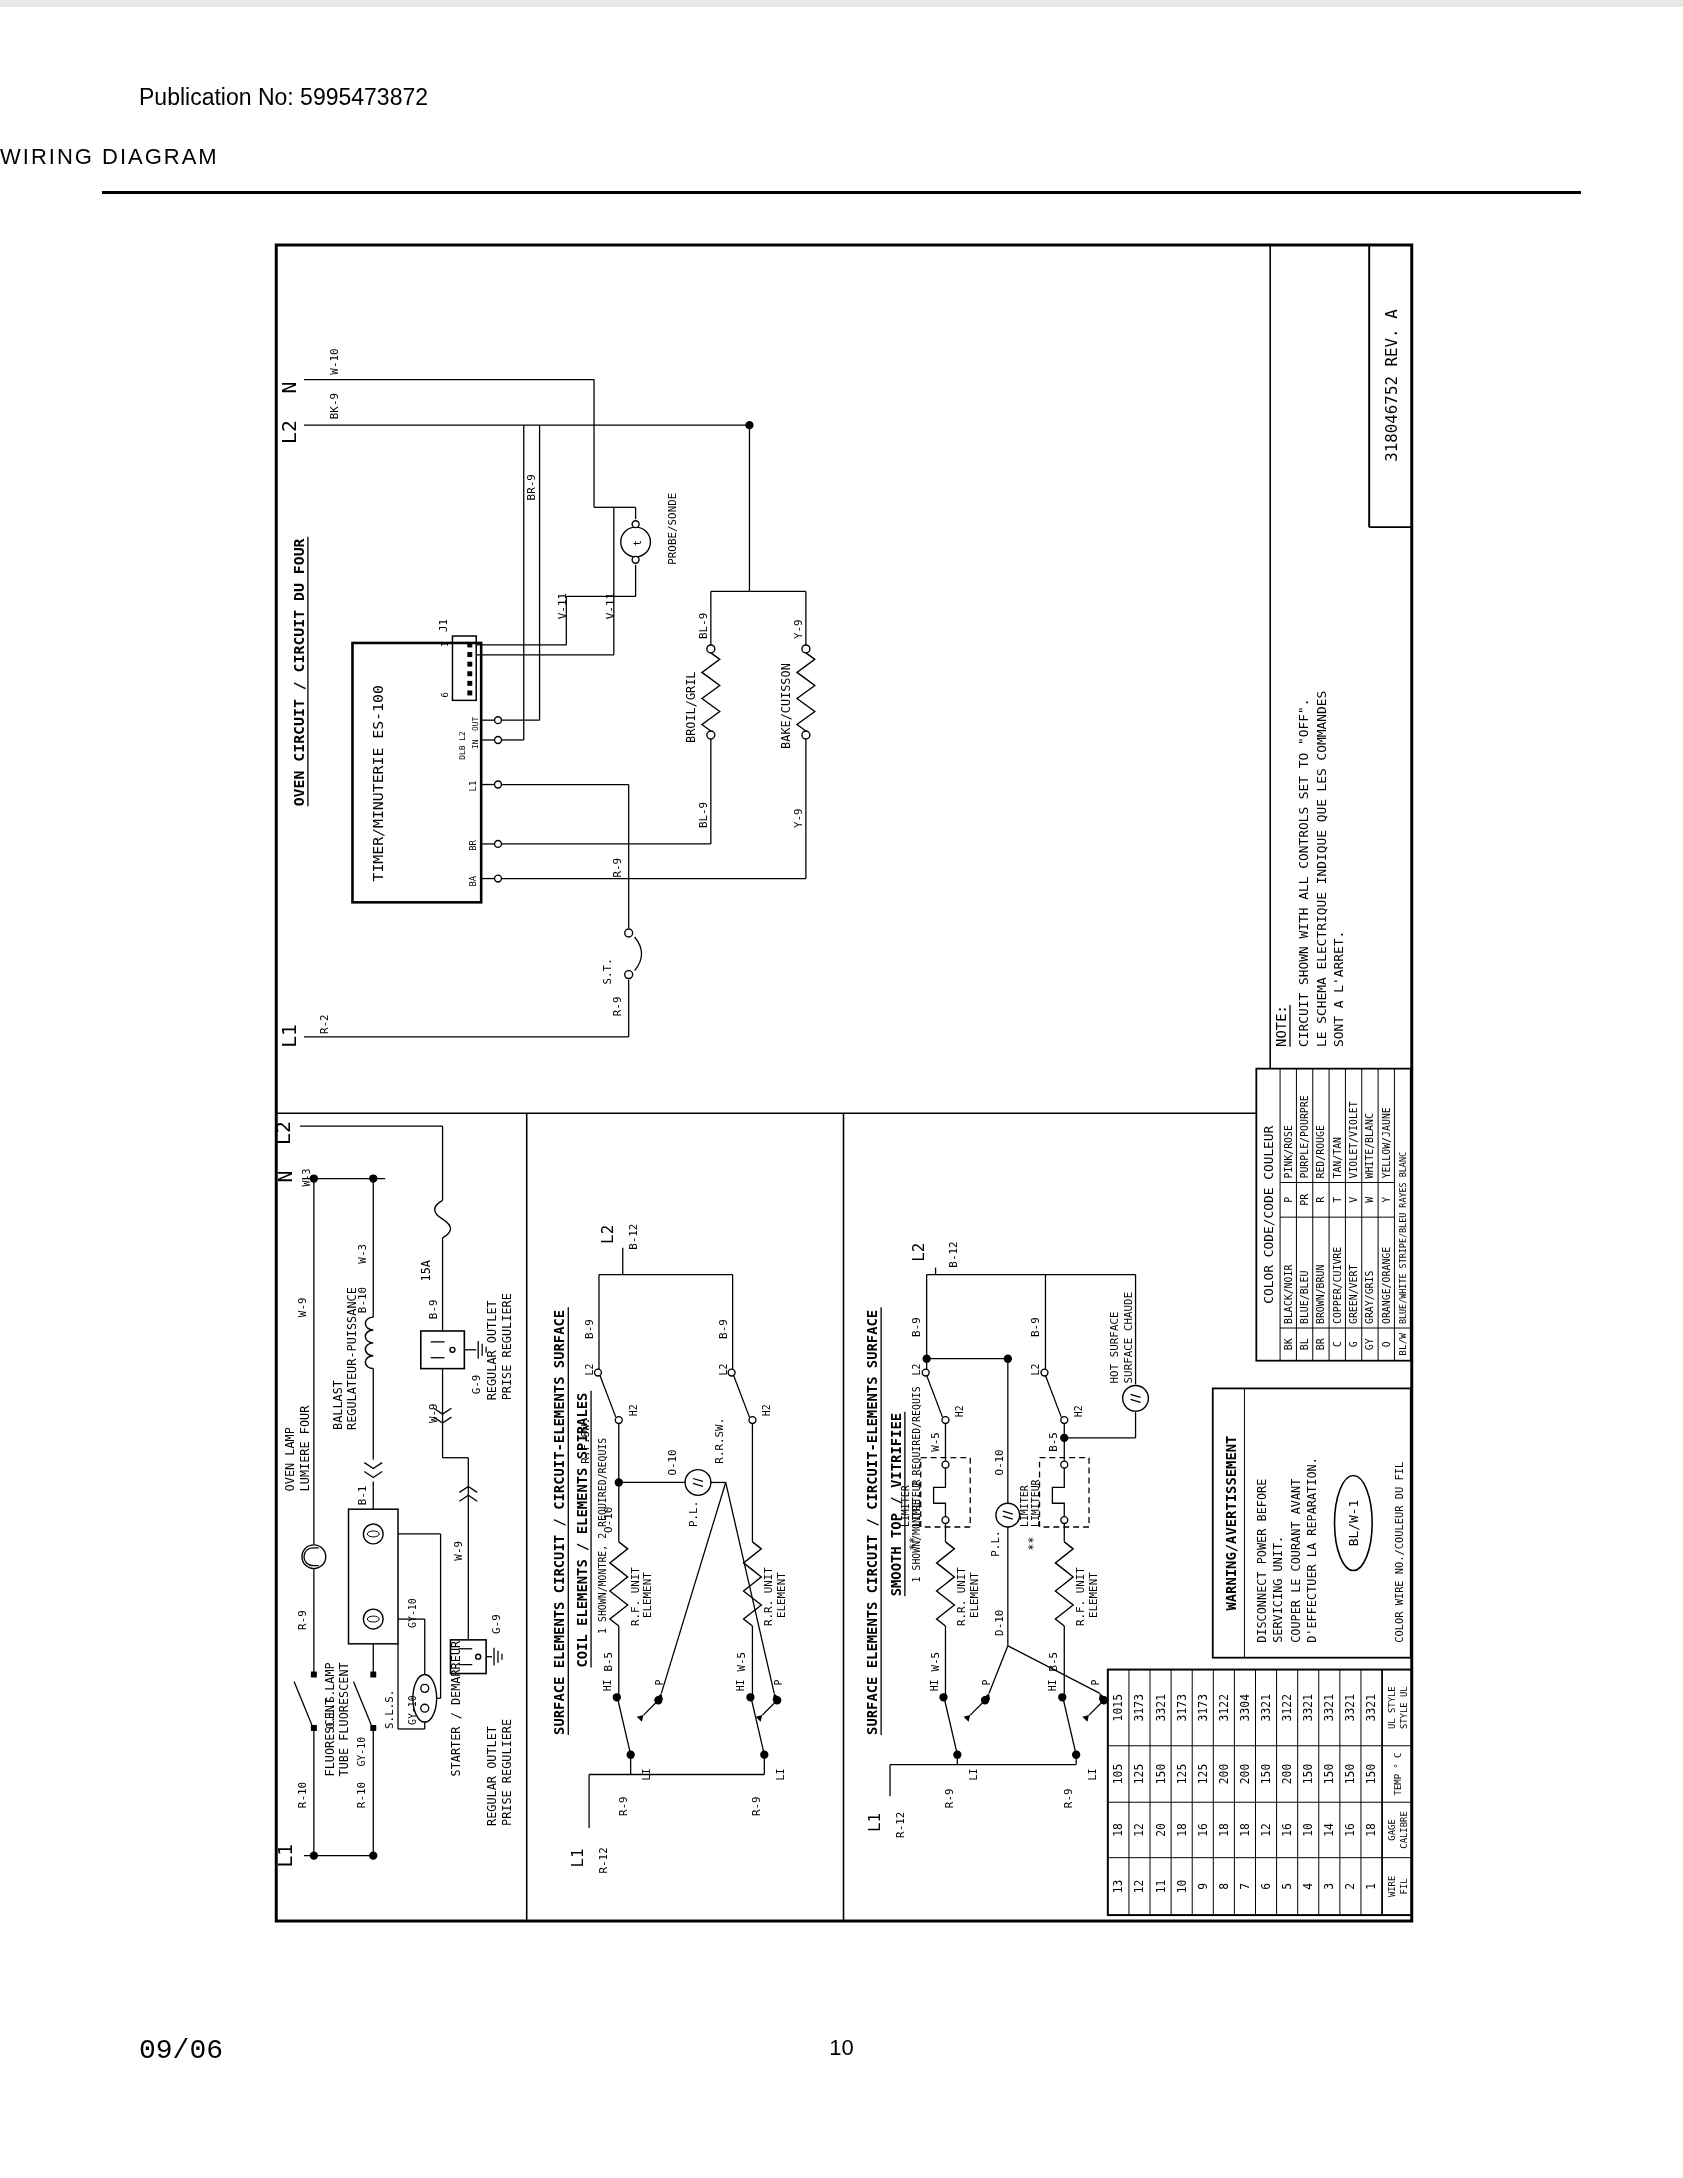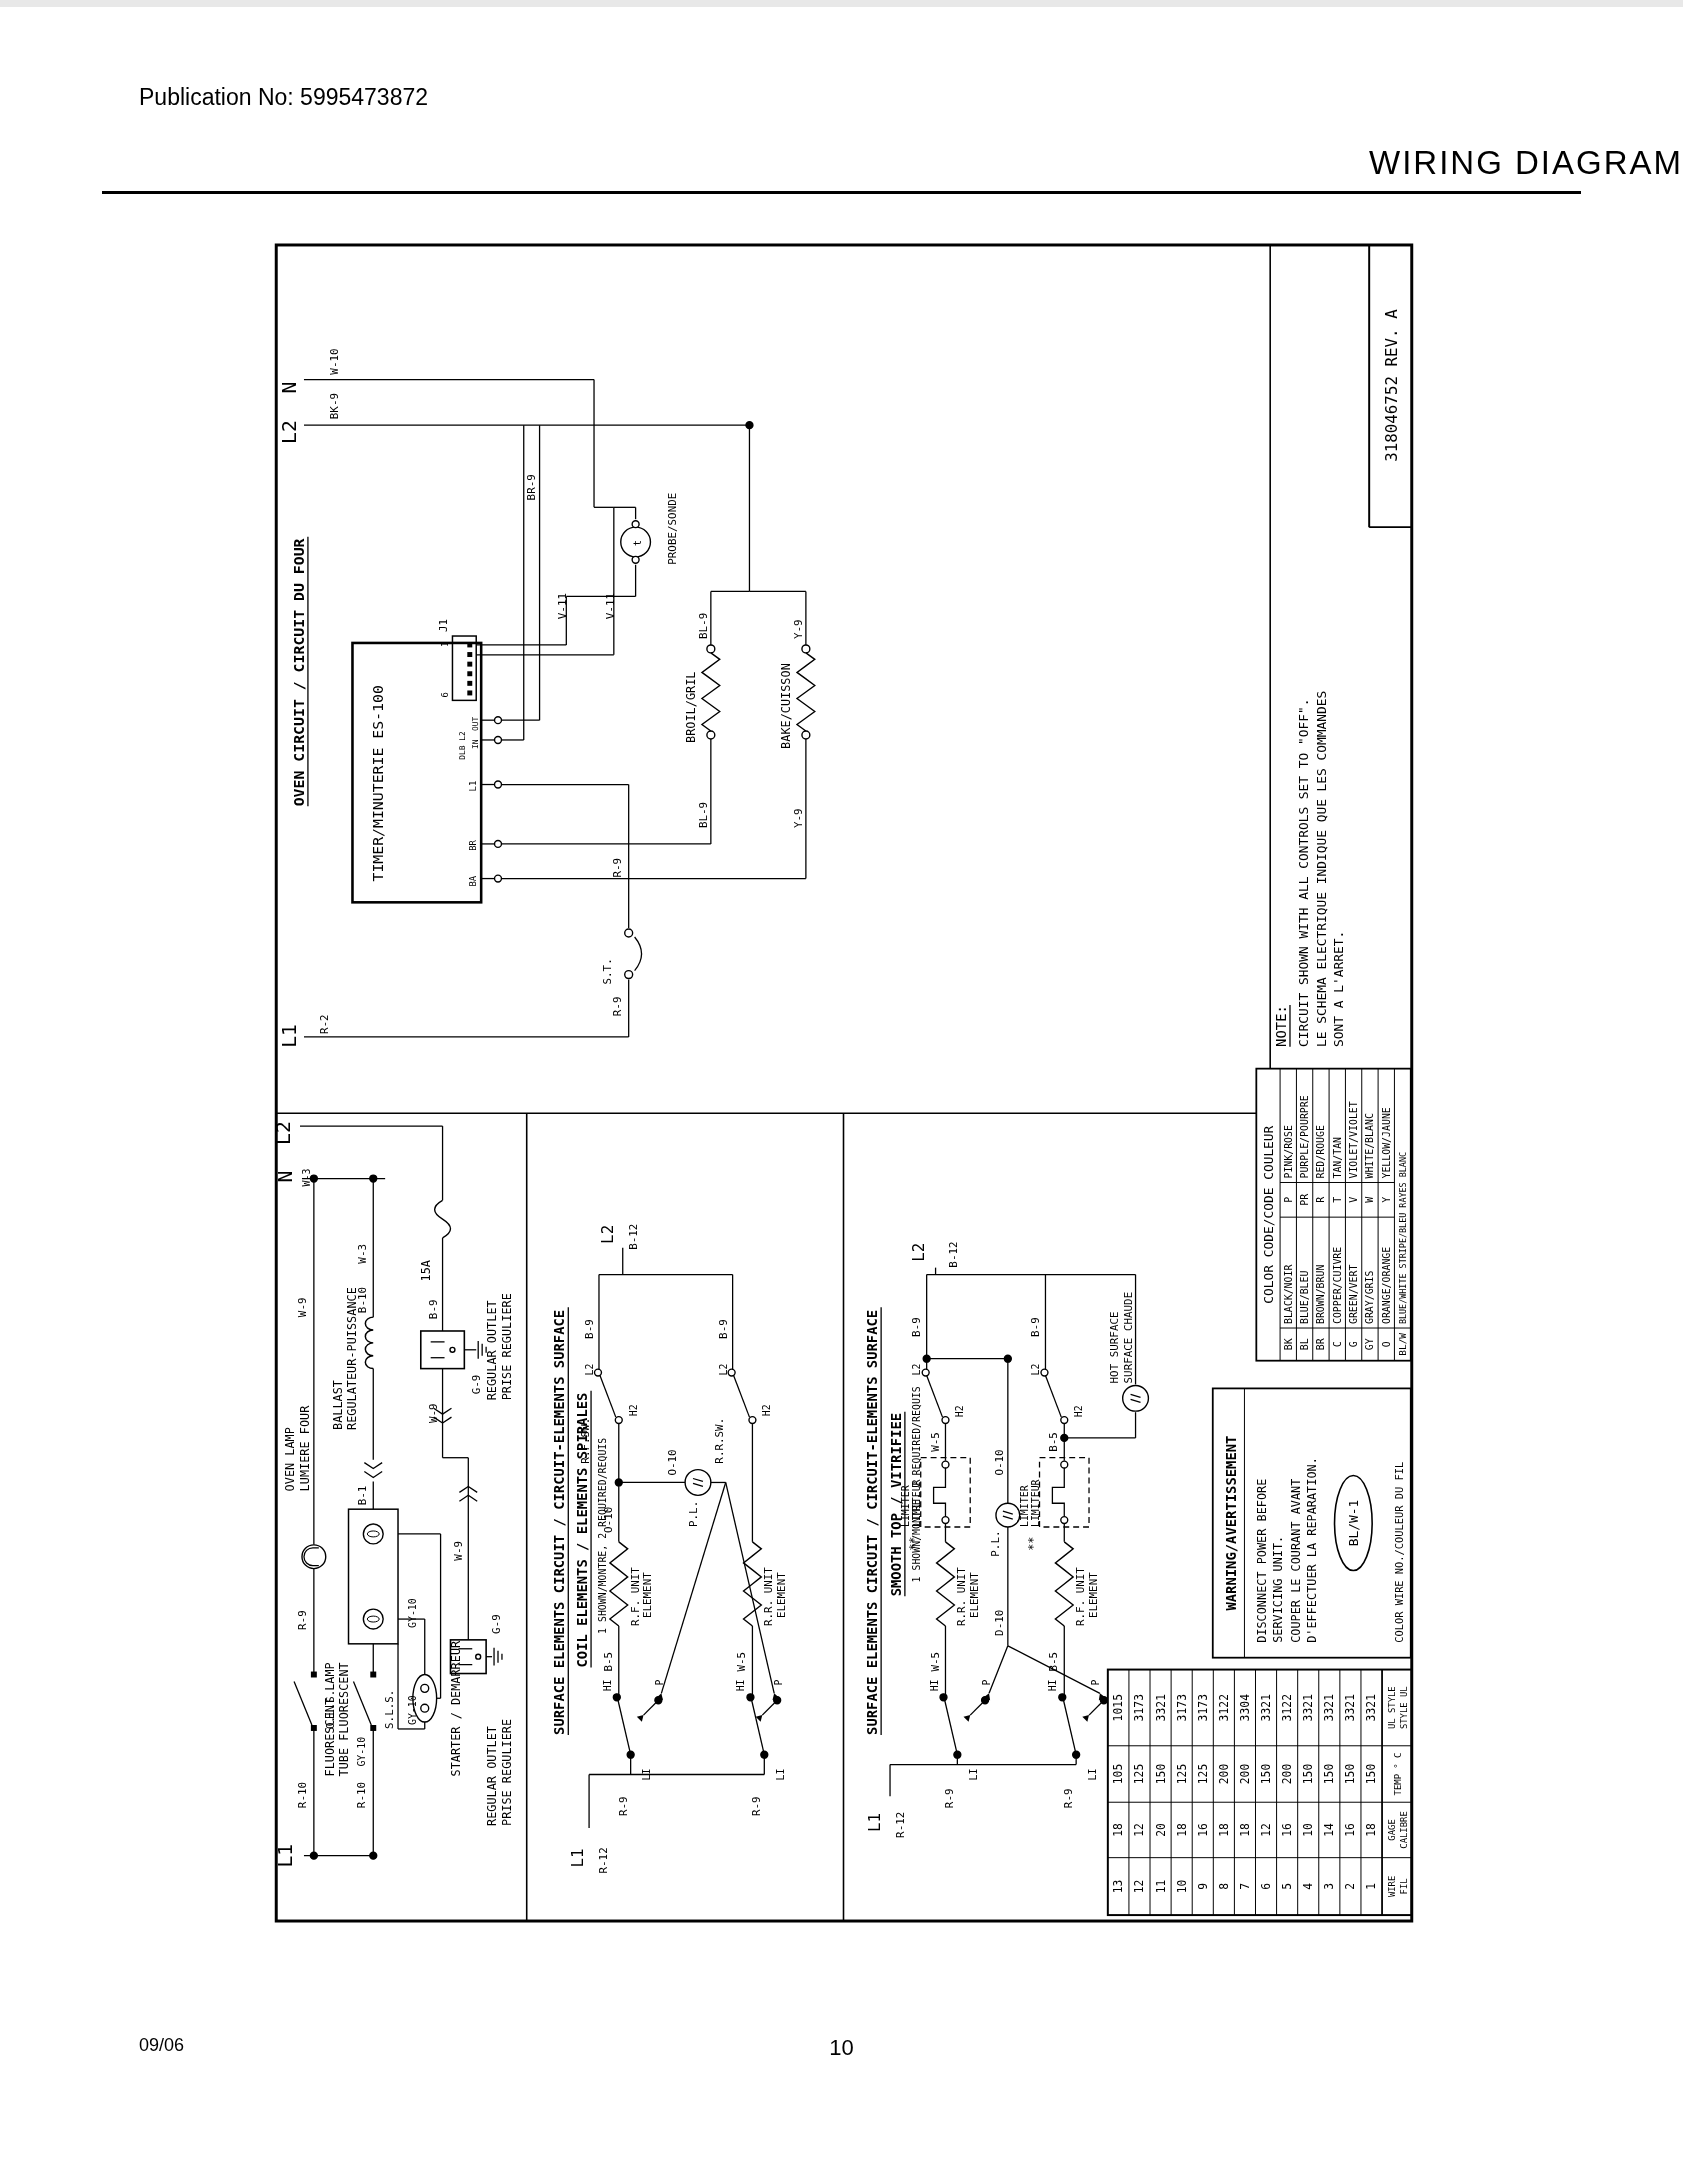"WIRING DIAGRAM" .hdr-title { font-size: 33px -> 22px; text-align: right -> left }
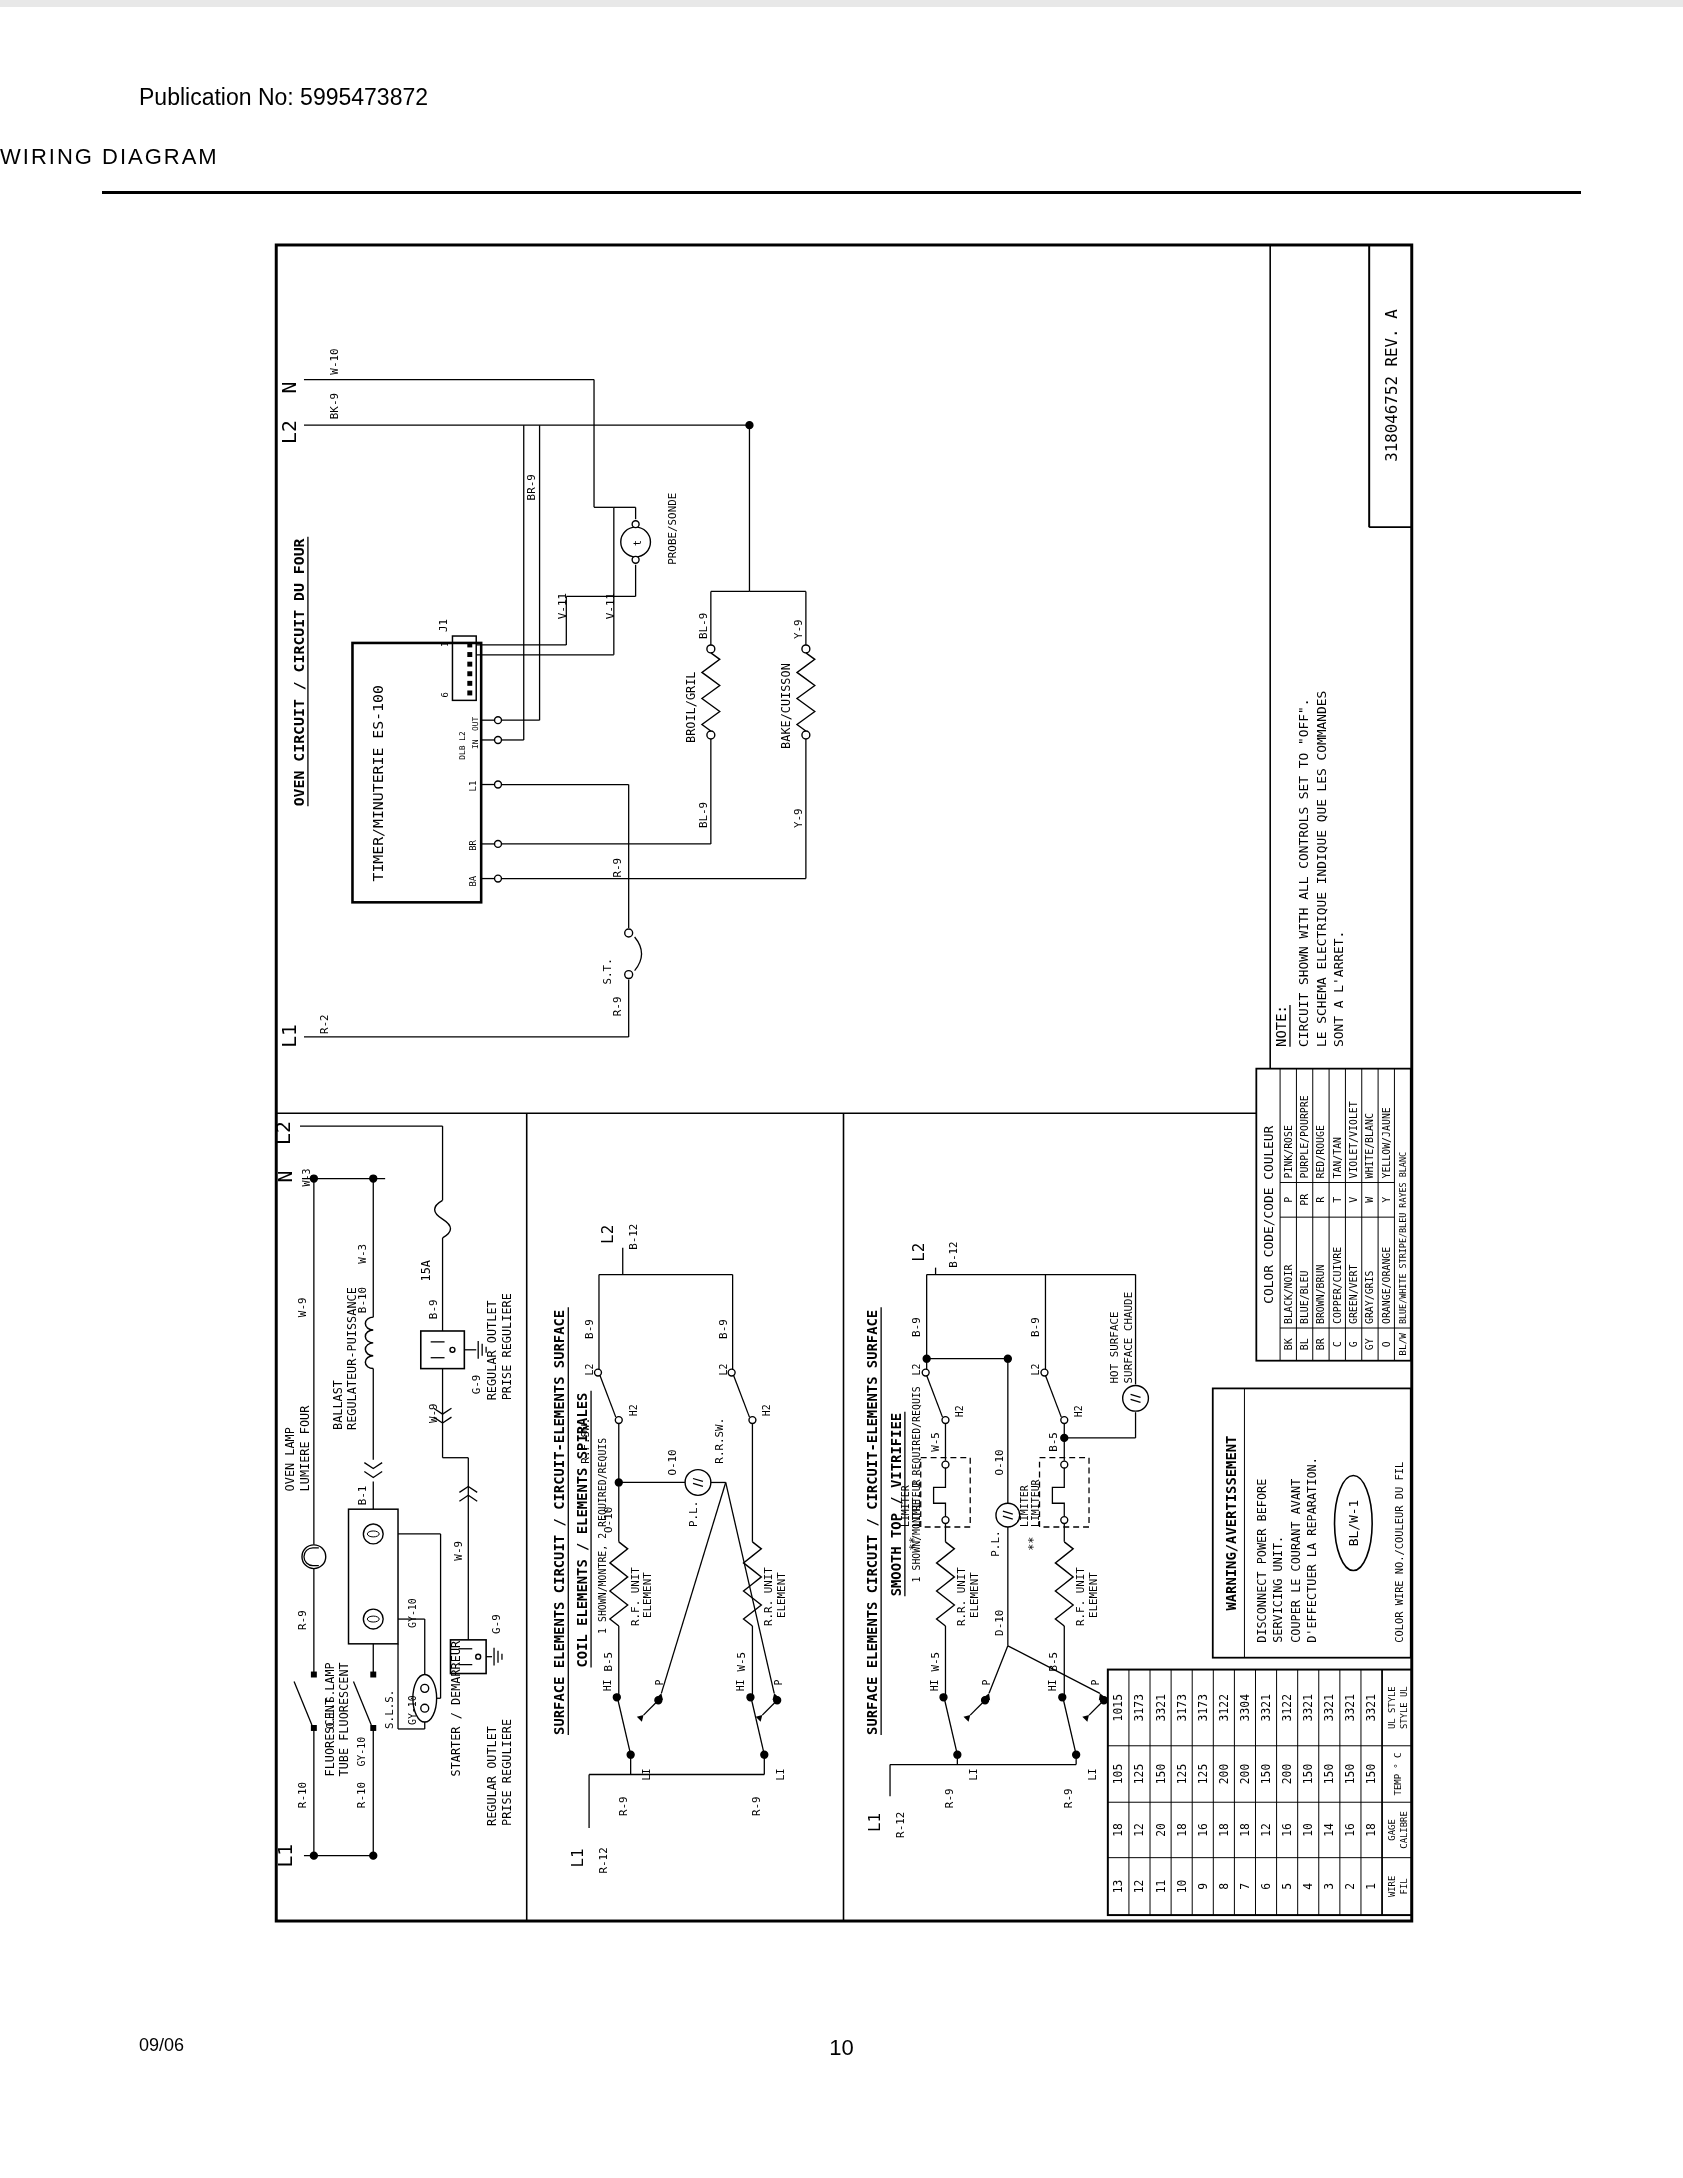"09/06" .ftr-date { font-family: none -> Liberation Mono, monospace; font-size: 18px -> 28px }
